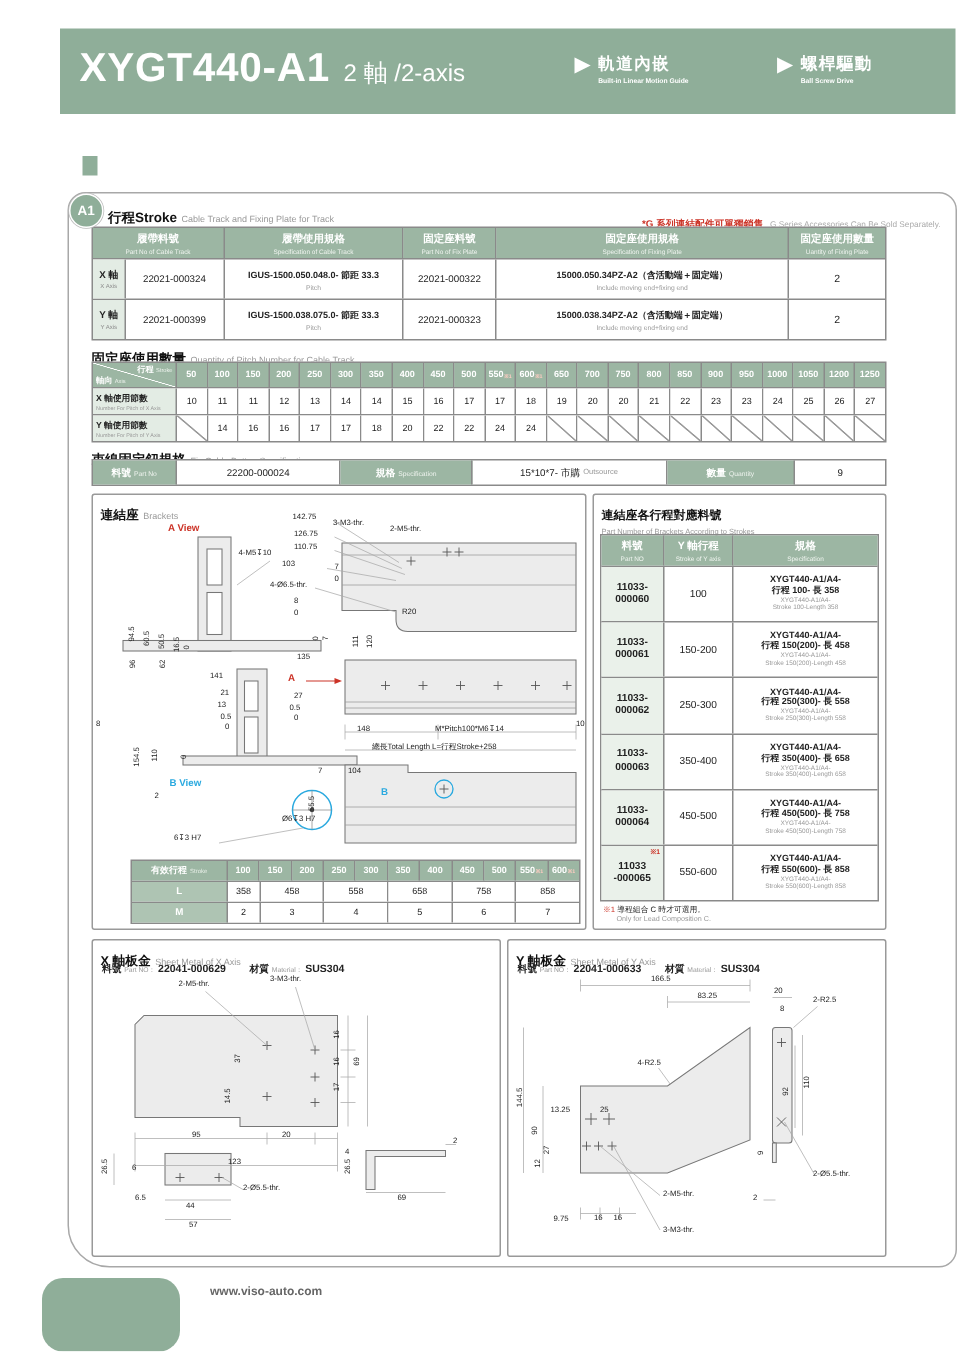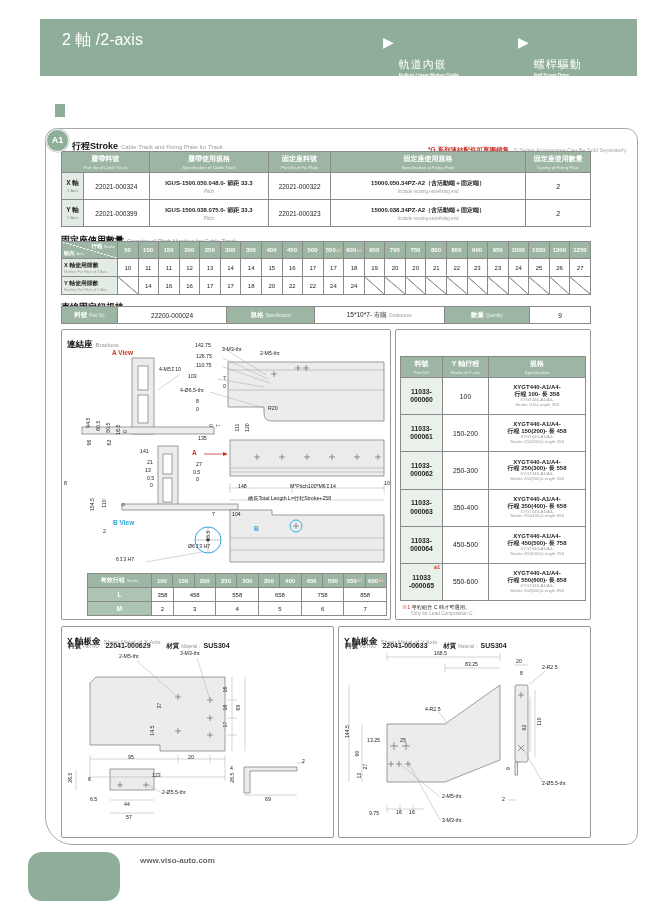"XYGT440-A1" span.model { html: none -> <span>XYGT440-A1</span> }
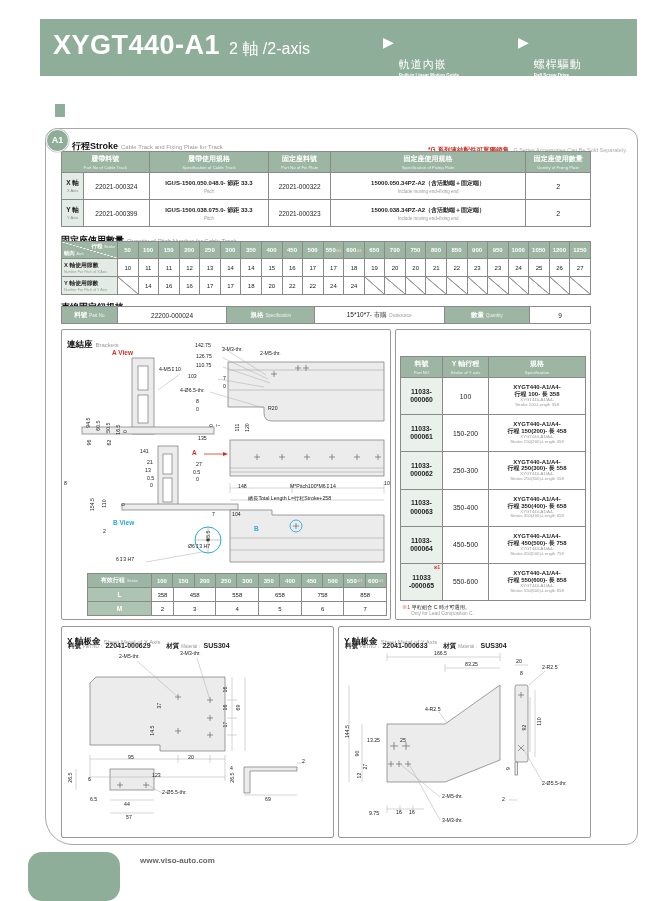"軌道內嵌" .fzh { font-weight: normal -> bold; margin-top: 22px -> none }
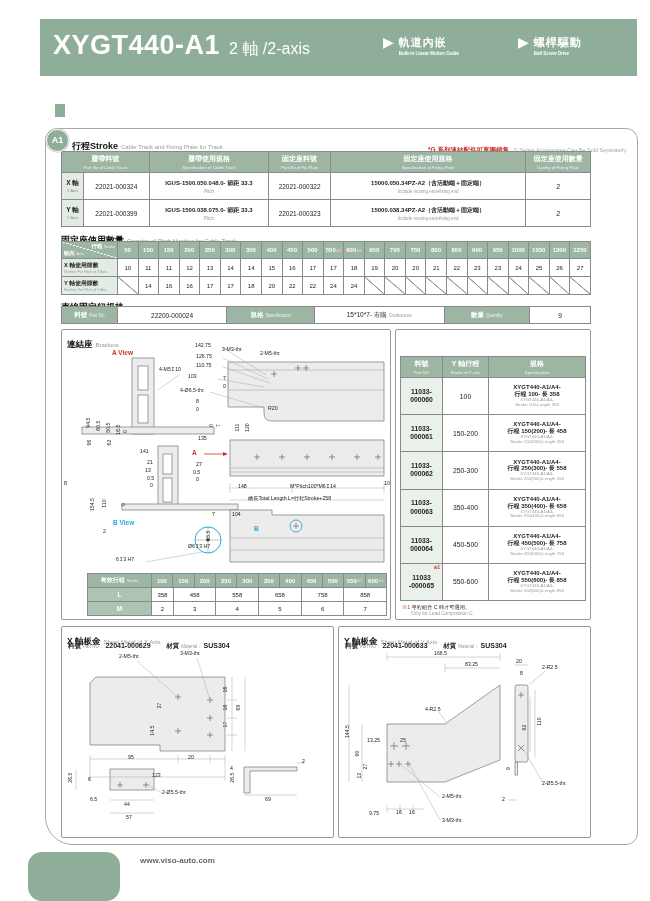"連結座各行程對應料號" div.btit { html: none -> <div> <span>連結座各行程對應料號</span> <span>Part Number of Brackets According to Strokes</span> </div> }
